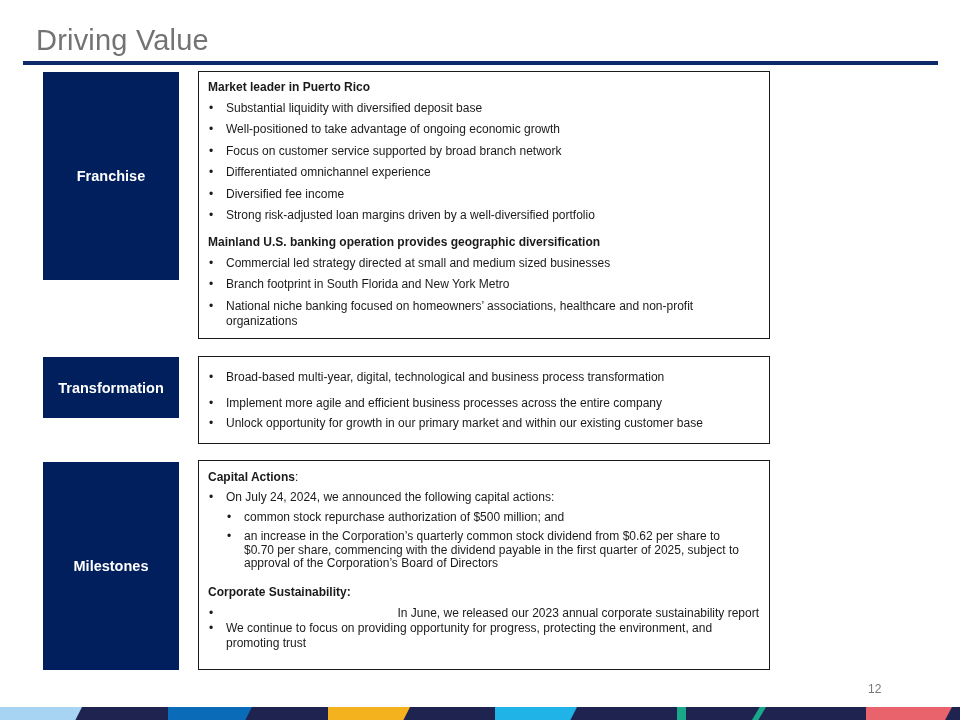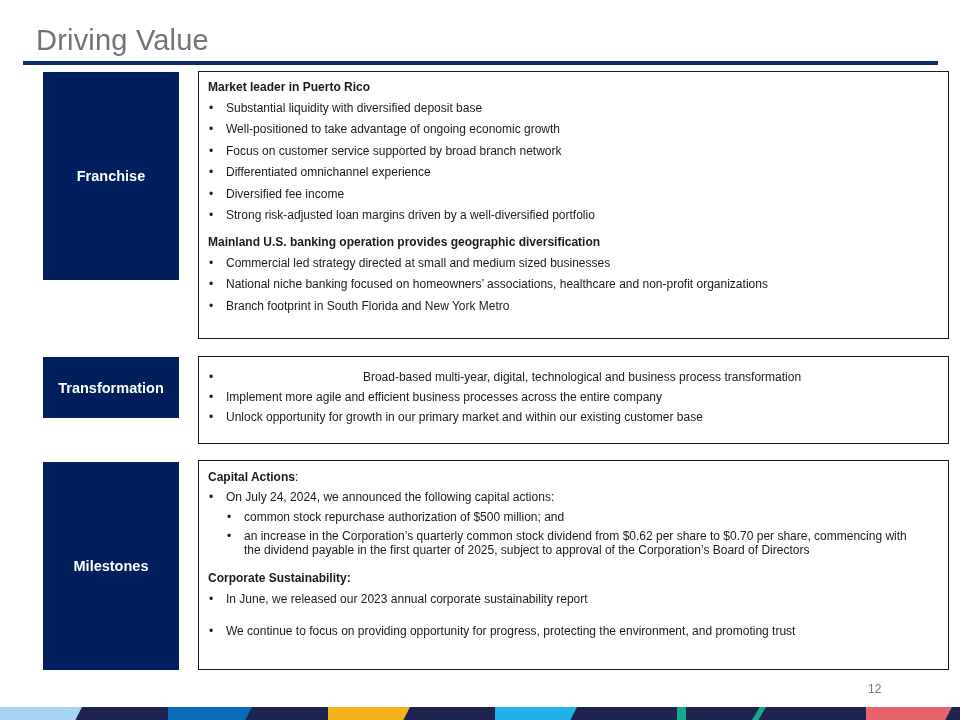"Market leader in Puerto Rico" .content-box { width: 751px -> 572px }
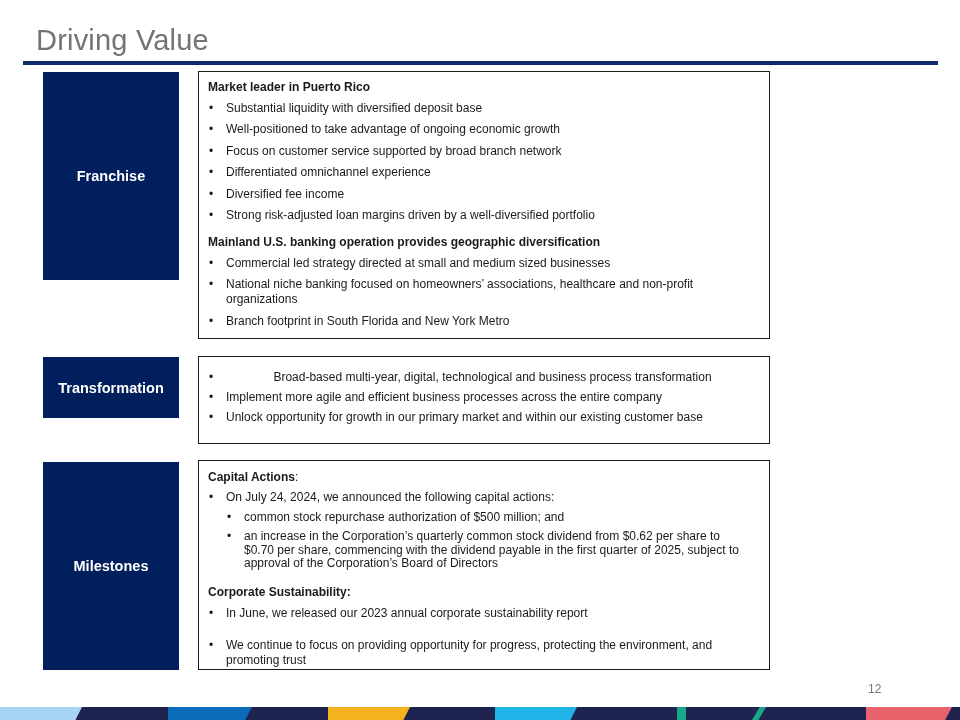"National niche banking focused on" div.item { order: before "Branch footprint in South Florida" -> after "Branch footprint in South Florida" }
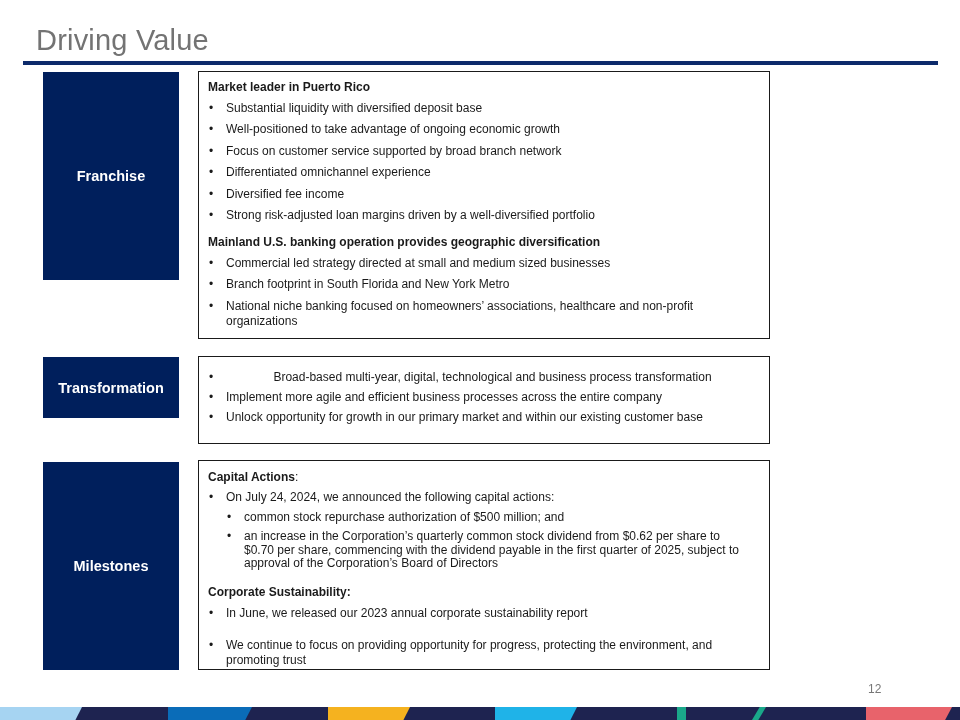"Broad-based multi-year, digital," div.item { margin-bottom: 5px -> 11px; text-align: center -> none }
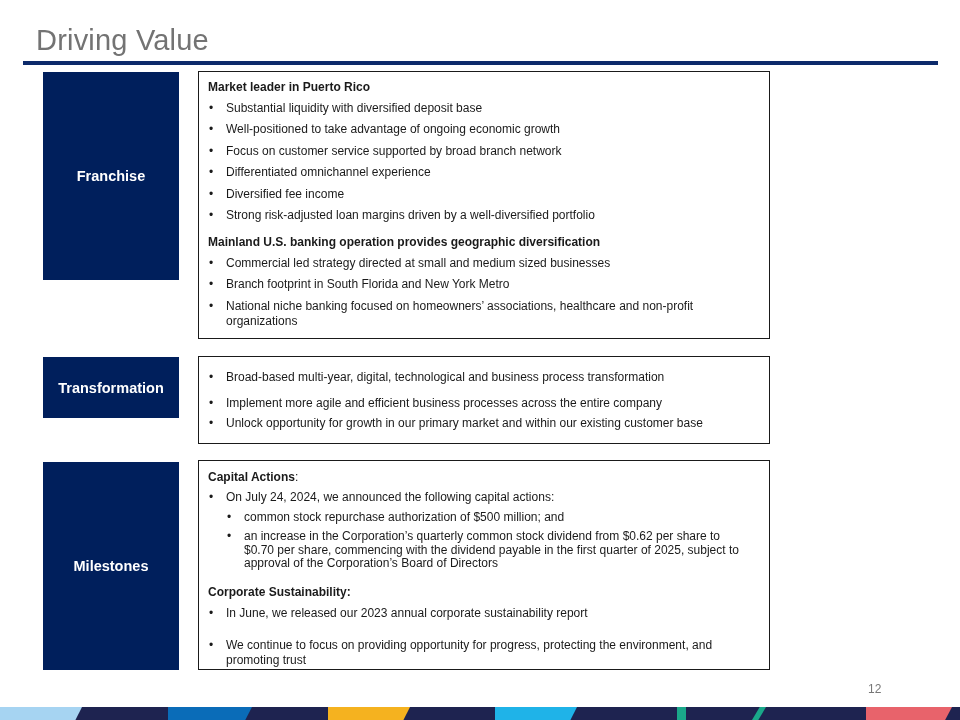"In June, we released our" div.item { margin-bottom: 17px -> 0; text-align: none -> right }
